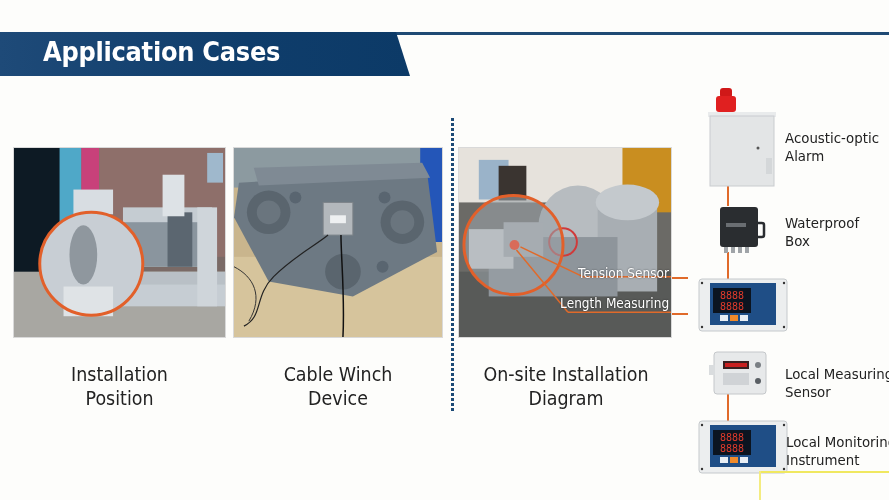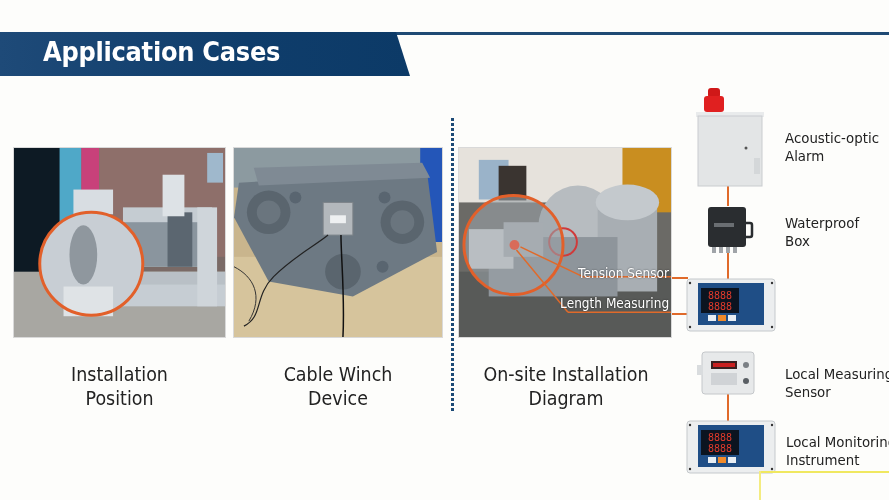"8888" .device { margin-left: none -> 12px }
